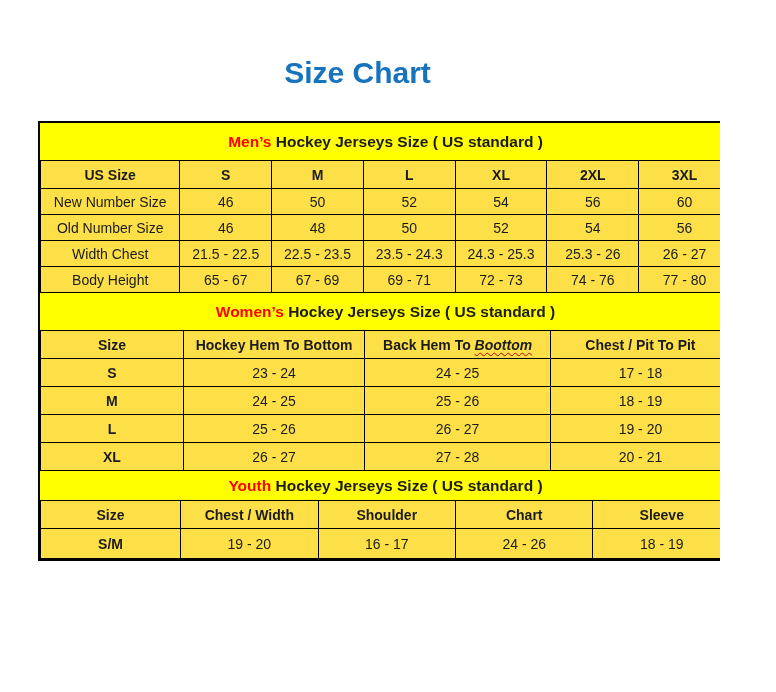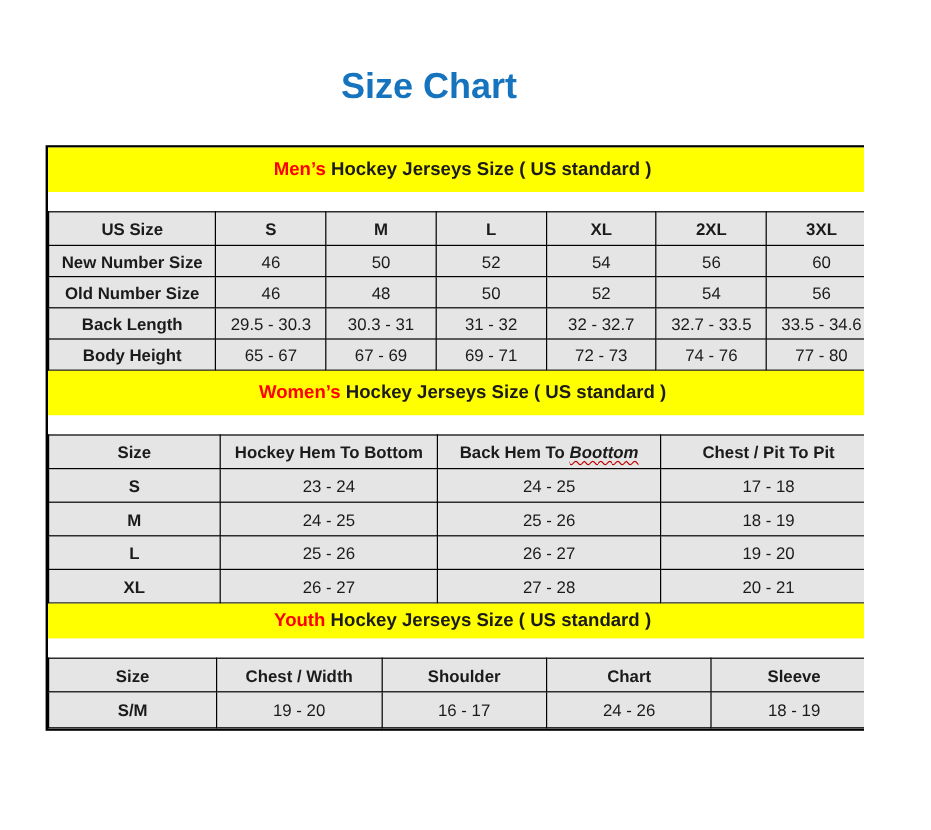"US Size" table { background: #e5e5e5 -> #fde047; margin-top: 16px -> none }
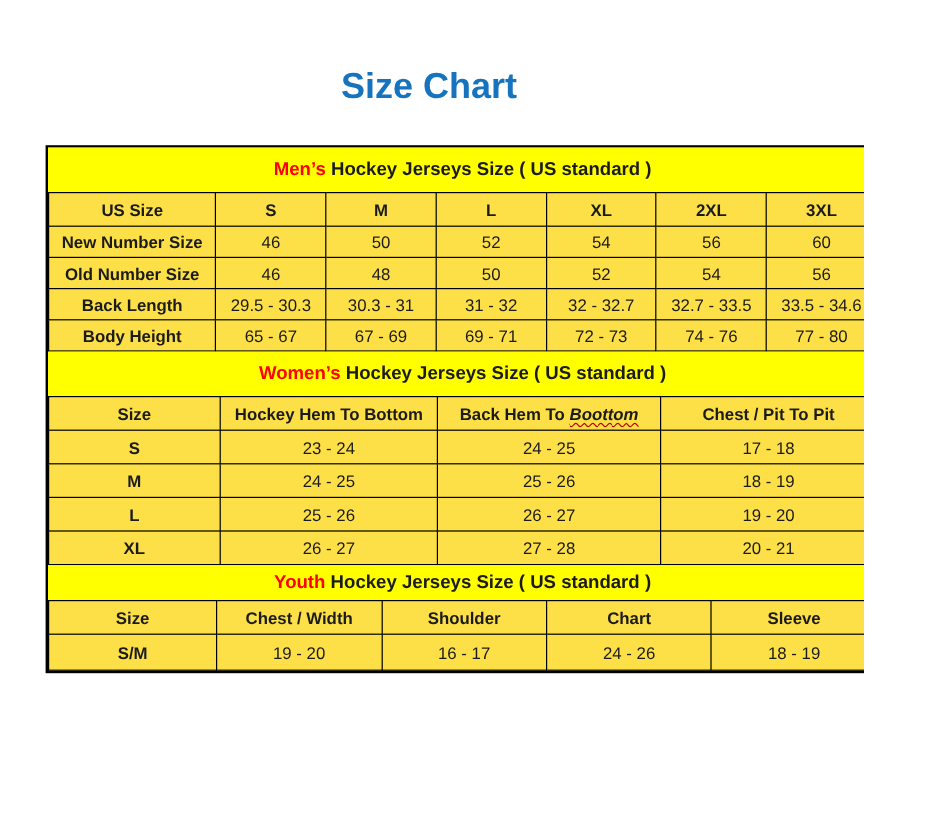"New Number Size" .t-mens tbody td:first-child { font-weight: 700 -> 400 }
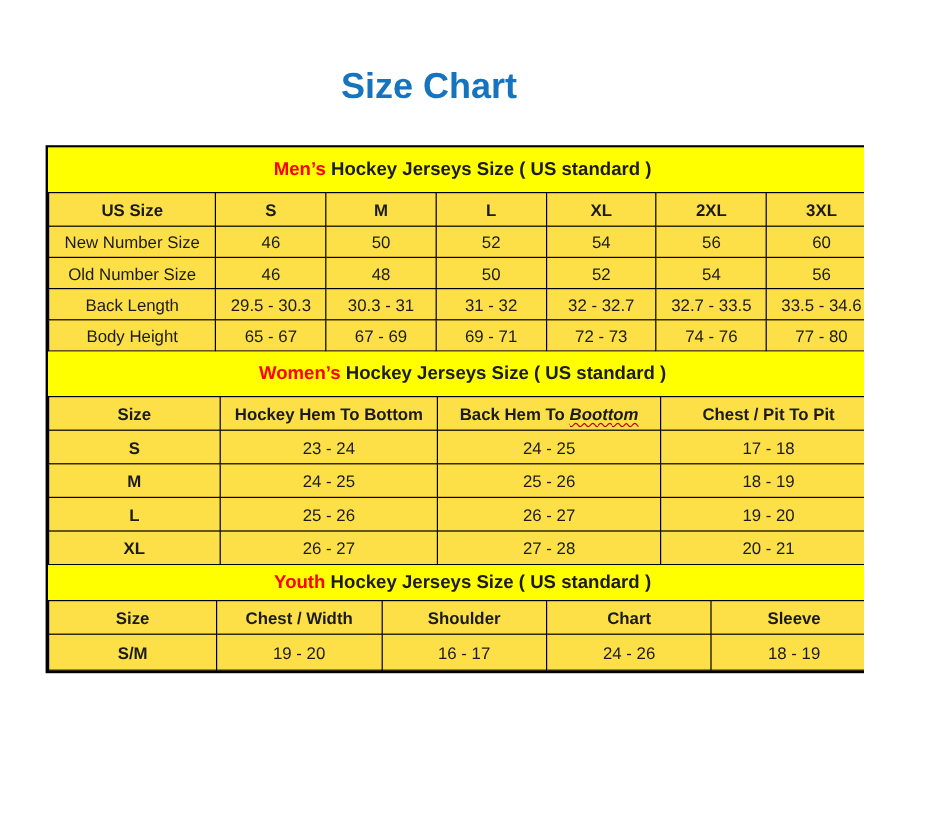"Width Chest" tr { html: none -> <tr> <td>Width Chest</td> <td>21.5 - 22.5</td> <td>22.5 - 23.5</td> <td>23.5 - 24.3</td> <td>24.3 - 25.3</td> <td>25.3 - 26</td> <td>26 - 27</td> </tr> }
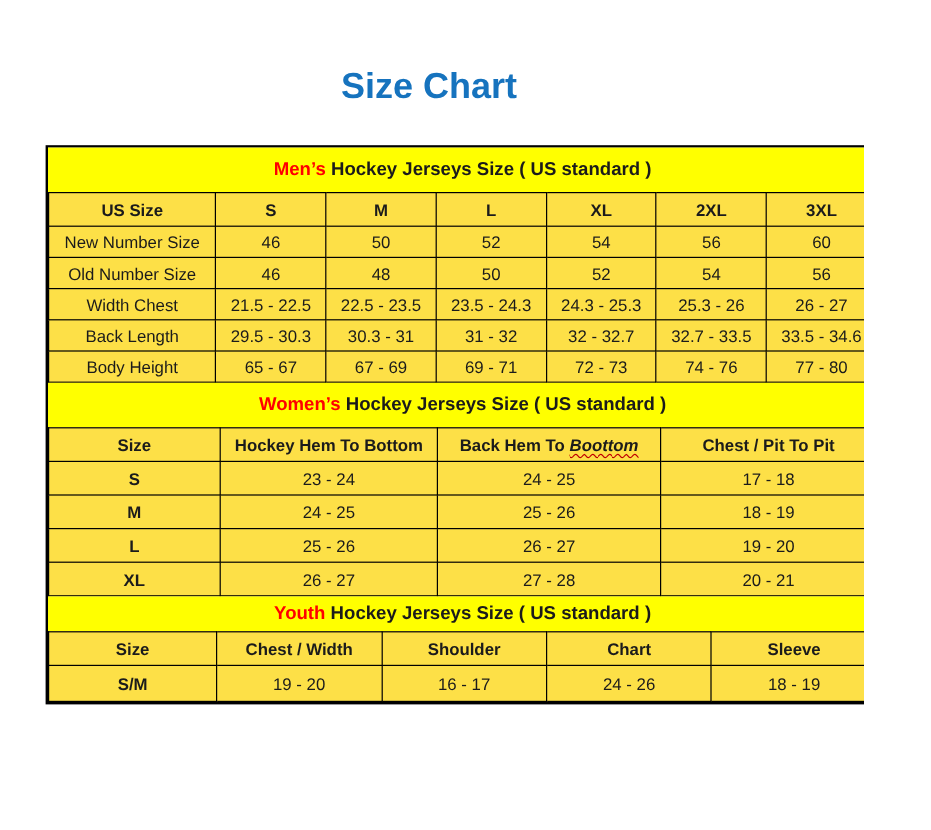"Back Length" tr { html: <tr> <td>Back Length</td> <td>29.5 - 30.3</td> <td>30.3 - 31</td> <td>31 - 32</td> <td>32 - 32.7</td> <td>32.7 - 33.5</td> <td>33.5 - 34.6</td> </tr> -> none }
